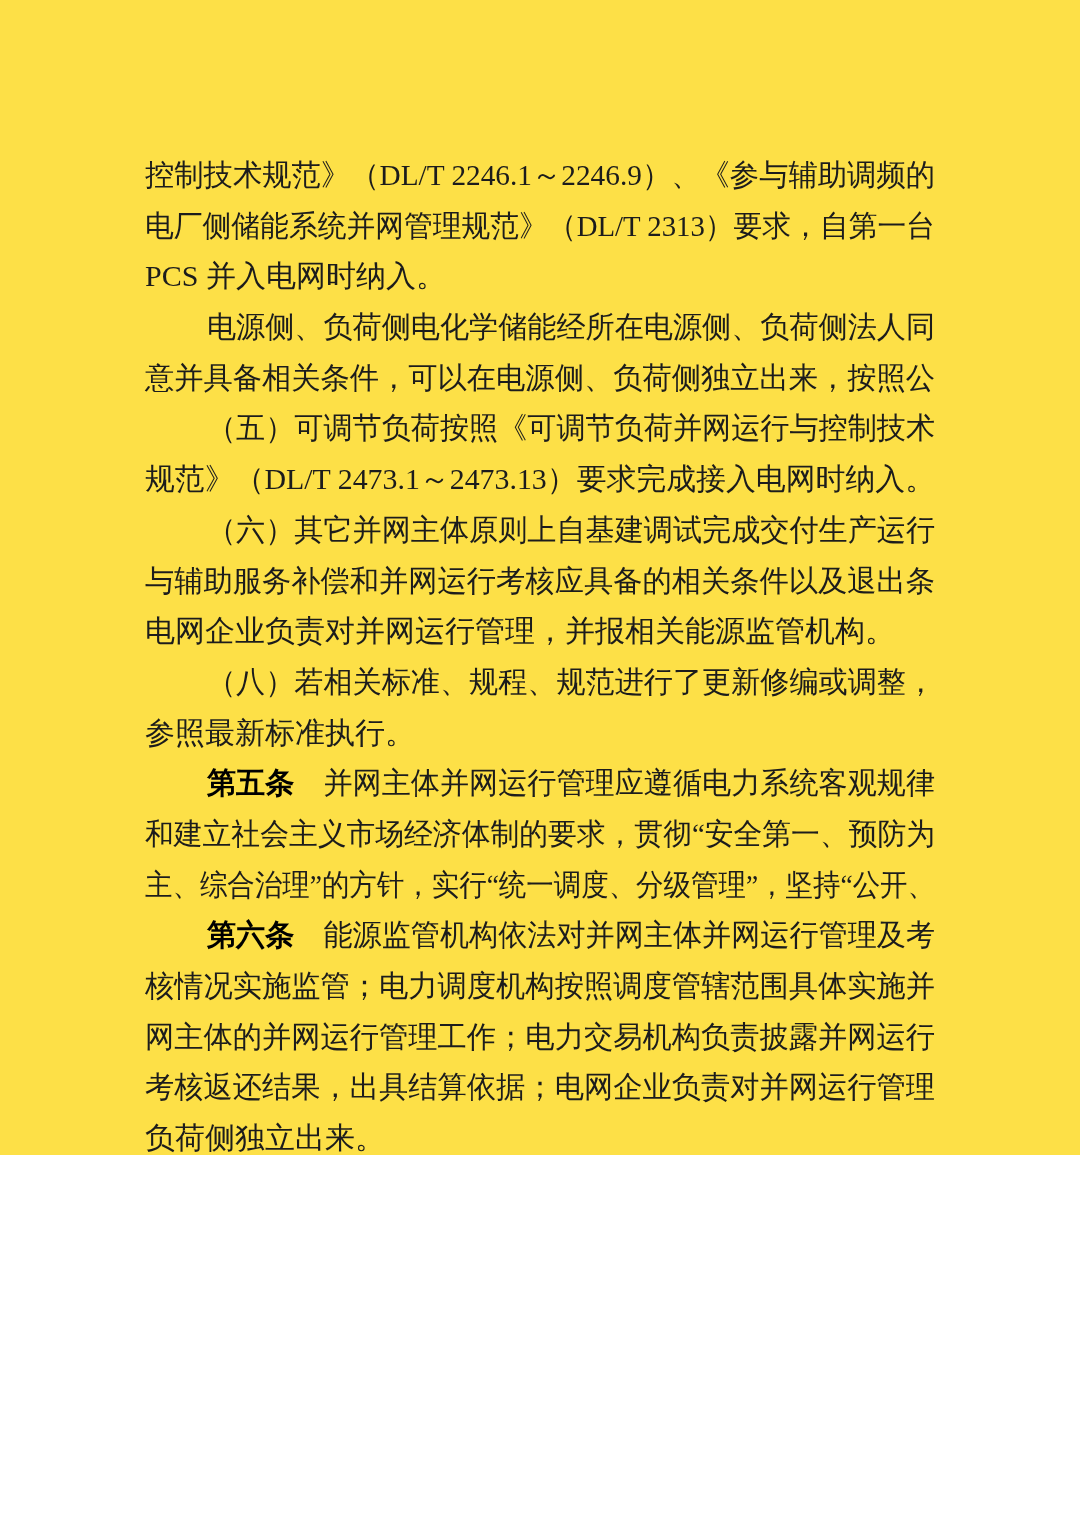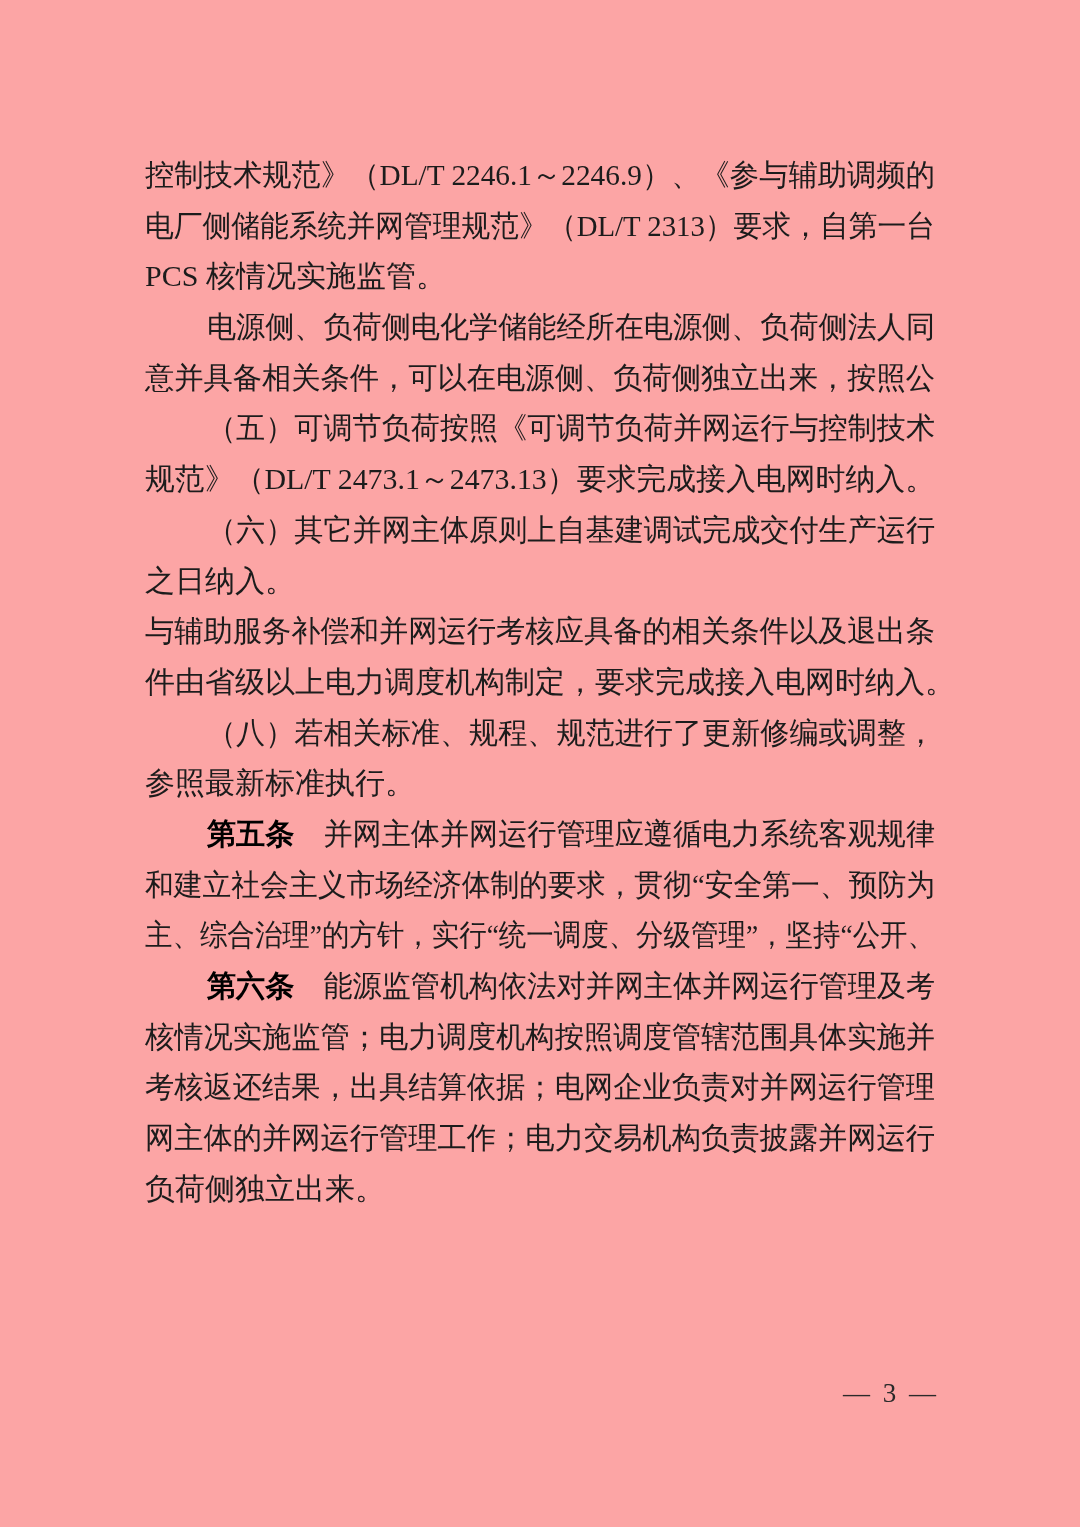"控制技术规范》（DL/T 2246.1～2246.9）、《参与辅助调频的" .page { background: #fca5a5 -> #fde047; height: 1527px -> 1155px }
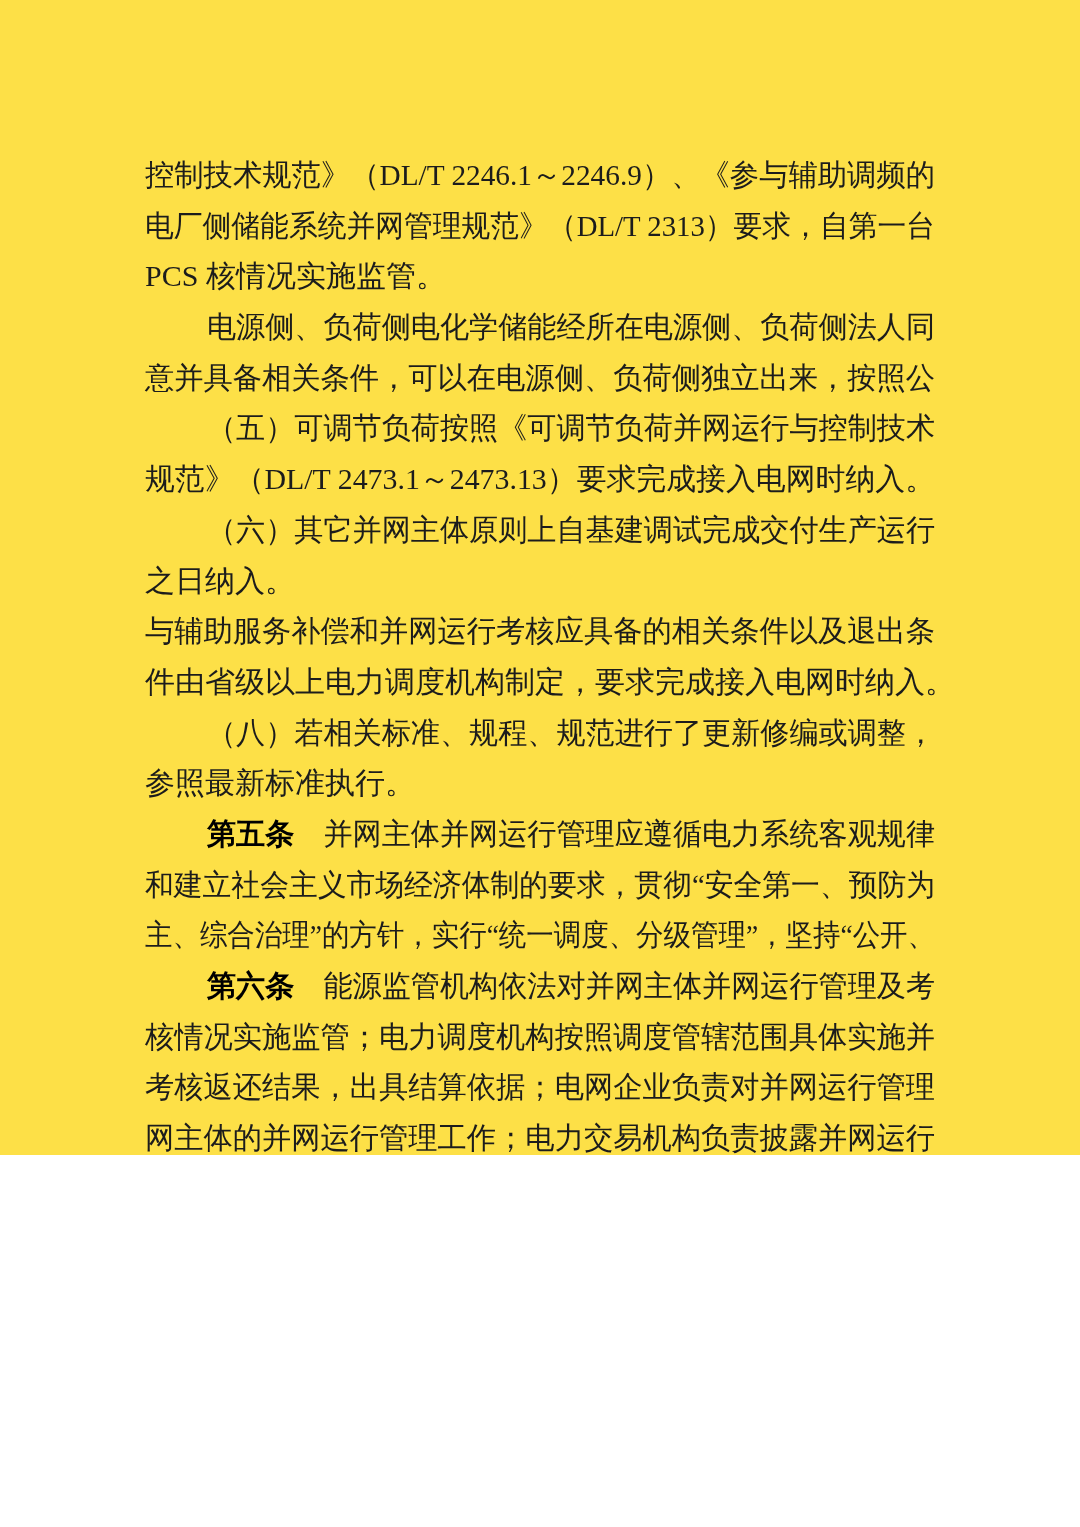"PCS 核情况实施监管。" span { text: 核情况实施监管 -> 并入电网时纳入 }
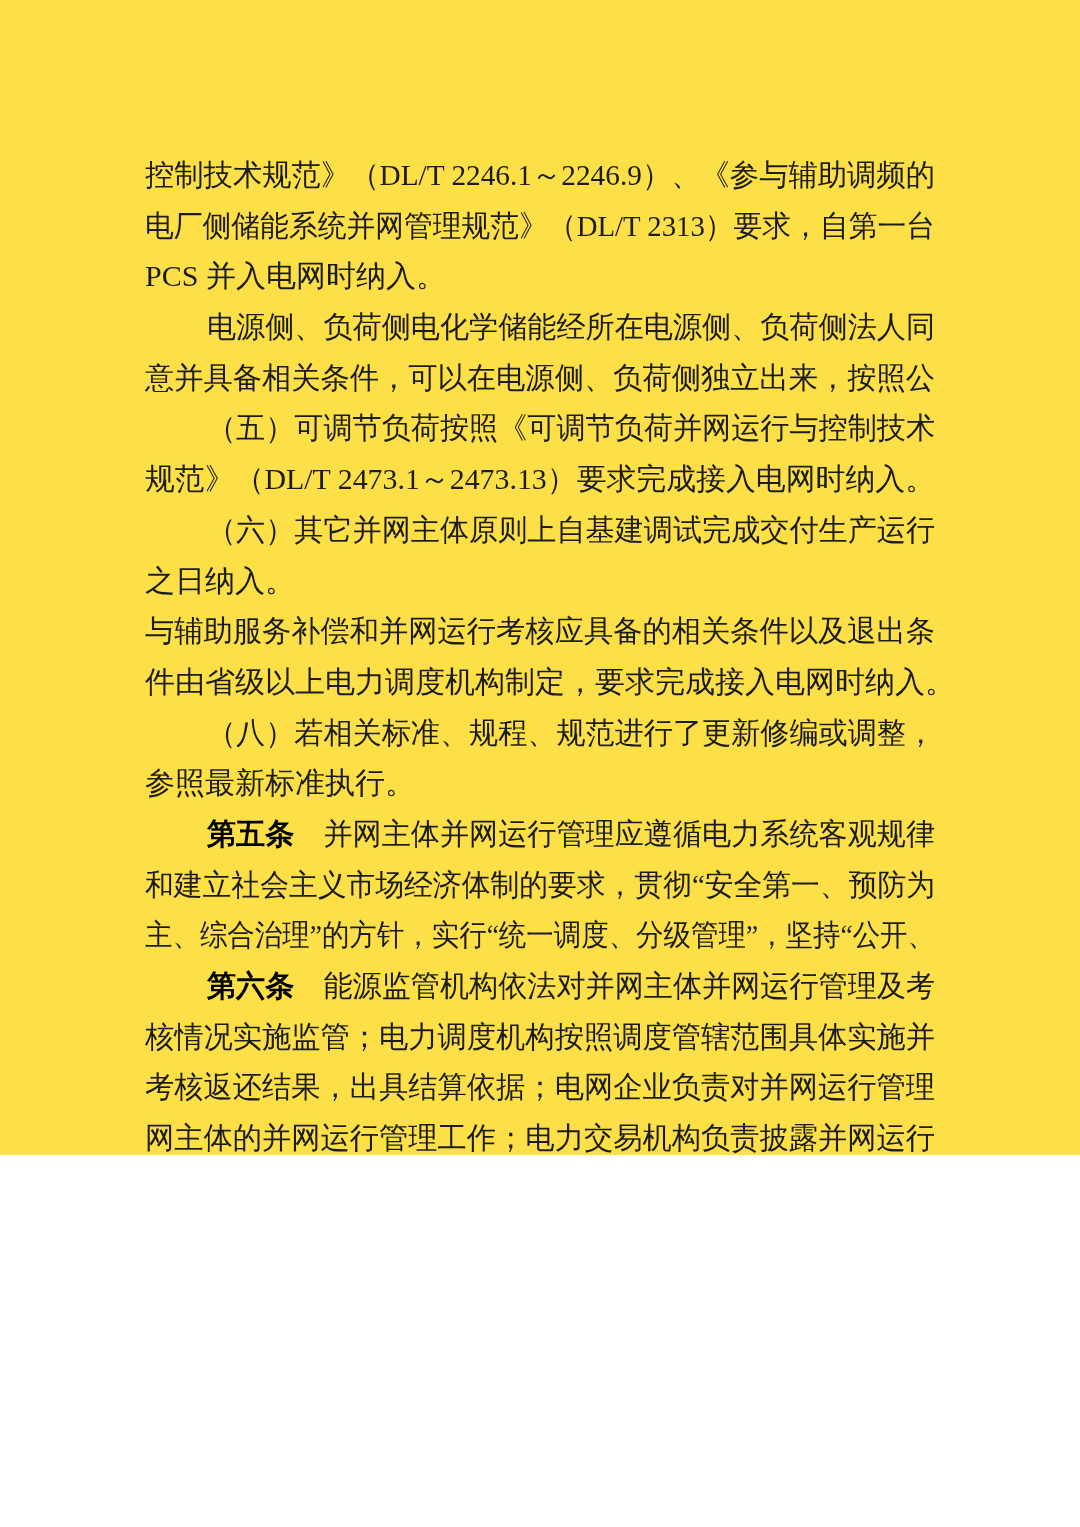"之日纳入。" div.line { html: <div><span><span>之日纳入。</span></span></div> -> none }
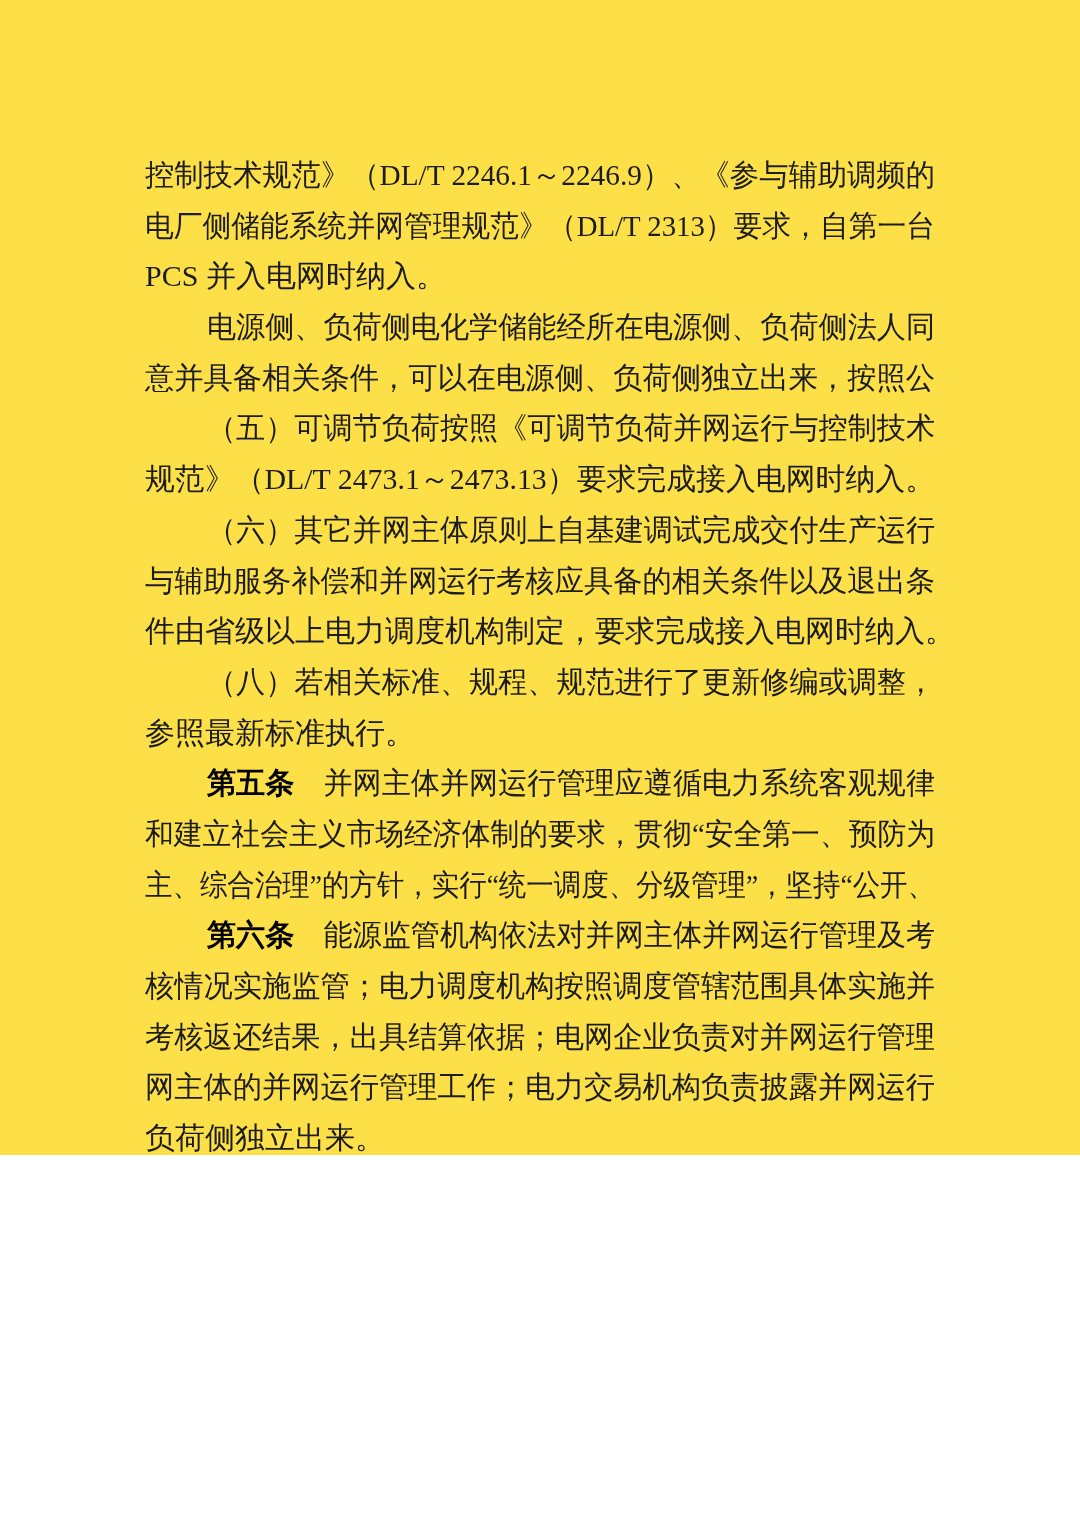"件由省级以上电力调度机构制定，要求完成接入电网时纳入。" span { text: 件由省级以上电力调度机构制定，要求完成接入电网时纳入 -> 电网企业负责对并网运行管理，并报相关能源监管机构 }
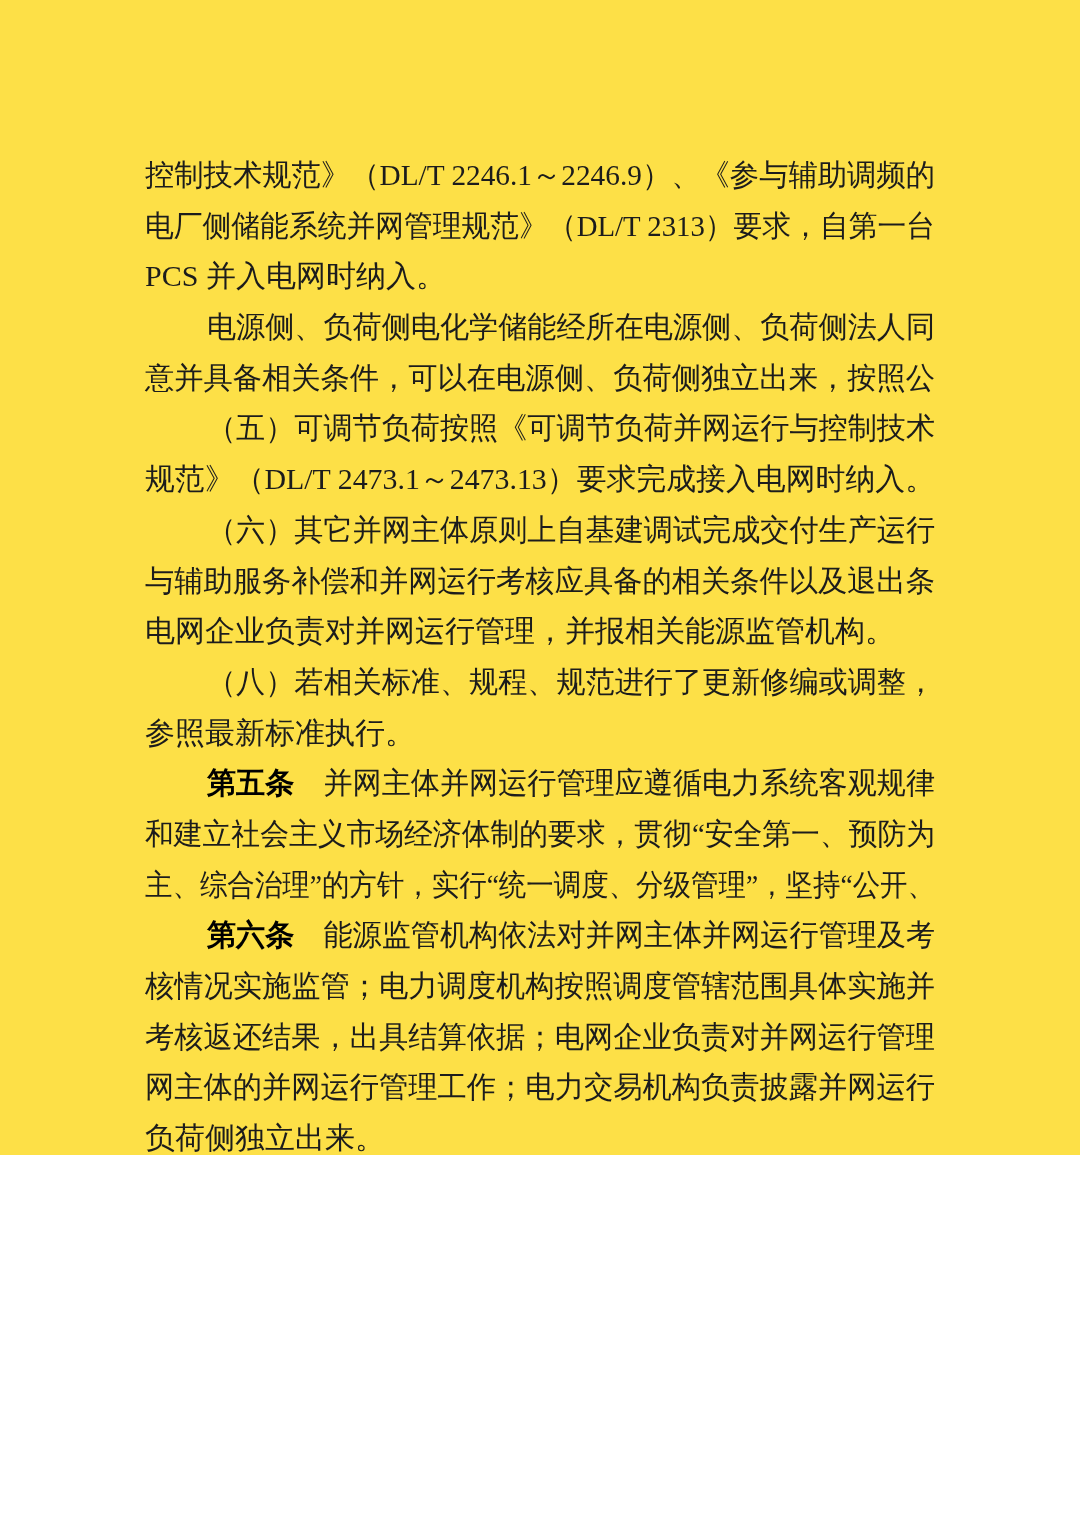"考核返还结果，出具结算依据；电网企业负责对并网运行管理" div.line { order: before "网主体的并网运行管理工作；电力交易机构负责披露并网运行" -> after "网主体的并网运行管理工作；电力交易机构负责披露并网运行" }
